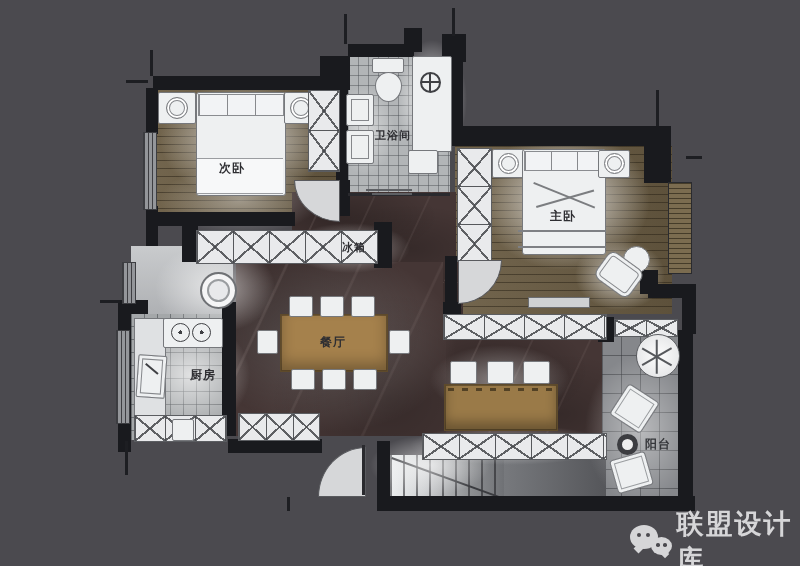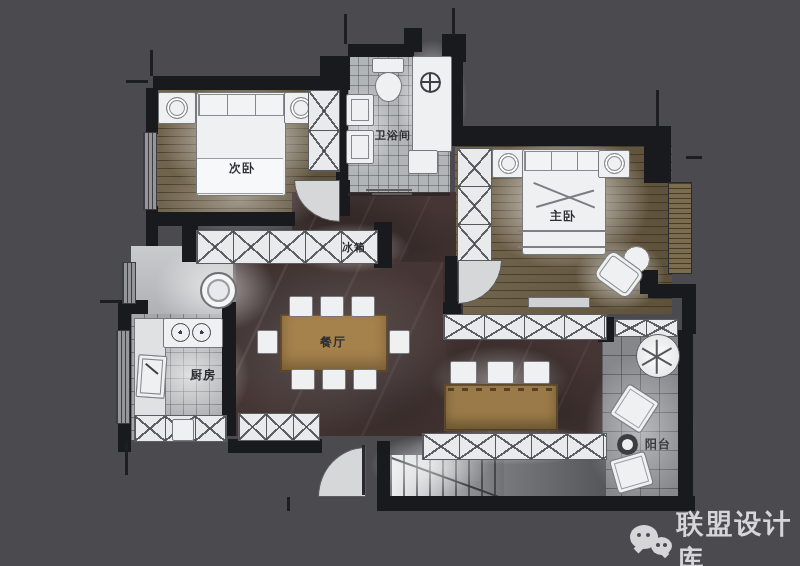"次卧" div.lbl { left: 242px -> 232px }
